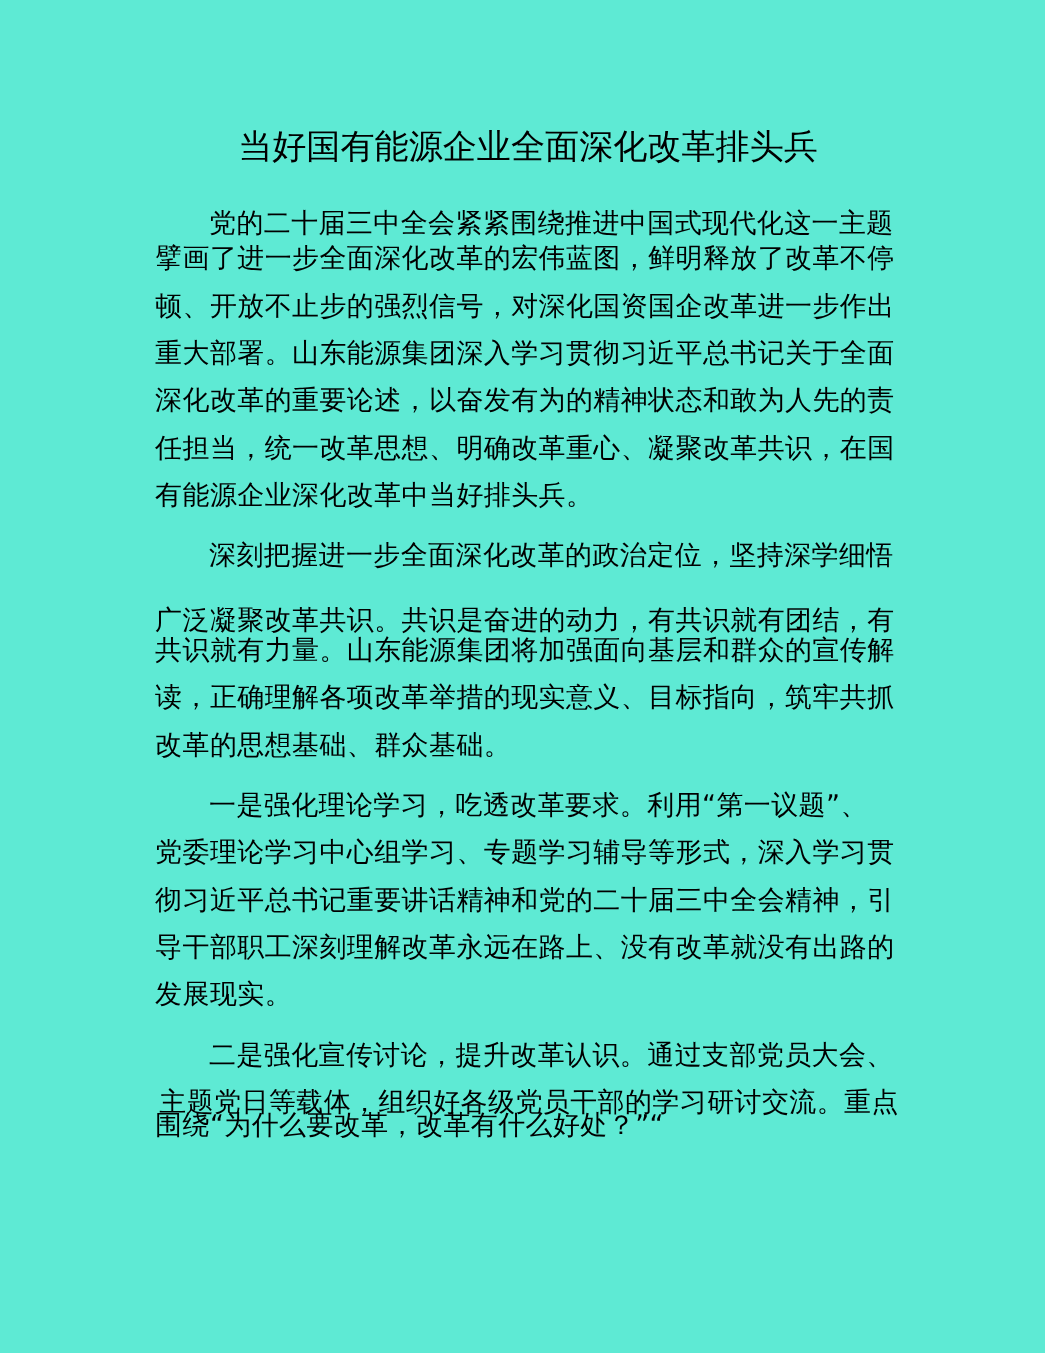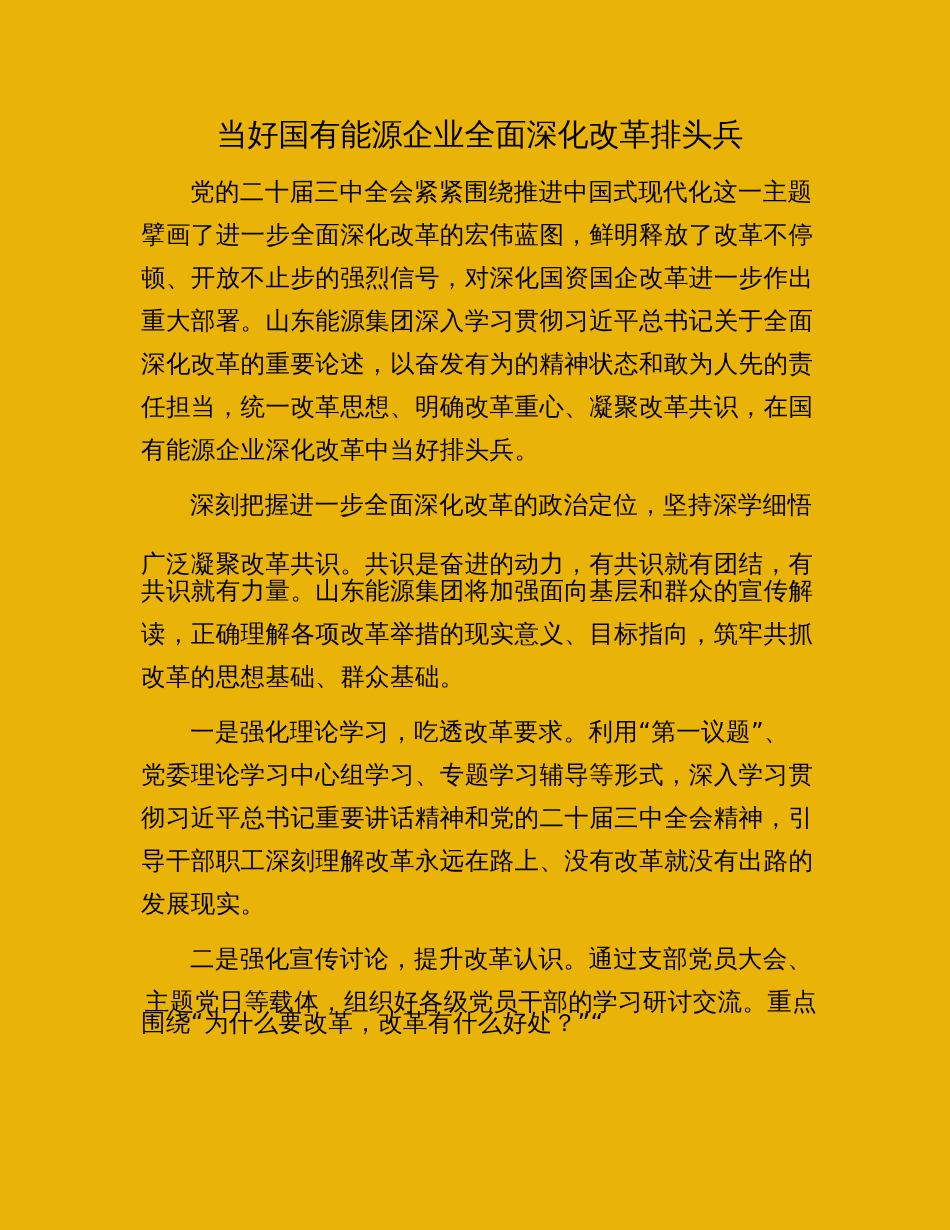"当好国有能源企业全面深化改革排头兵" .page { background: #eab308 -> #5eead4 }
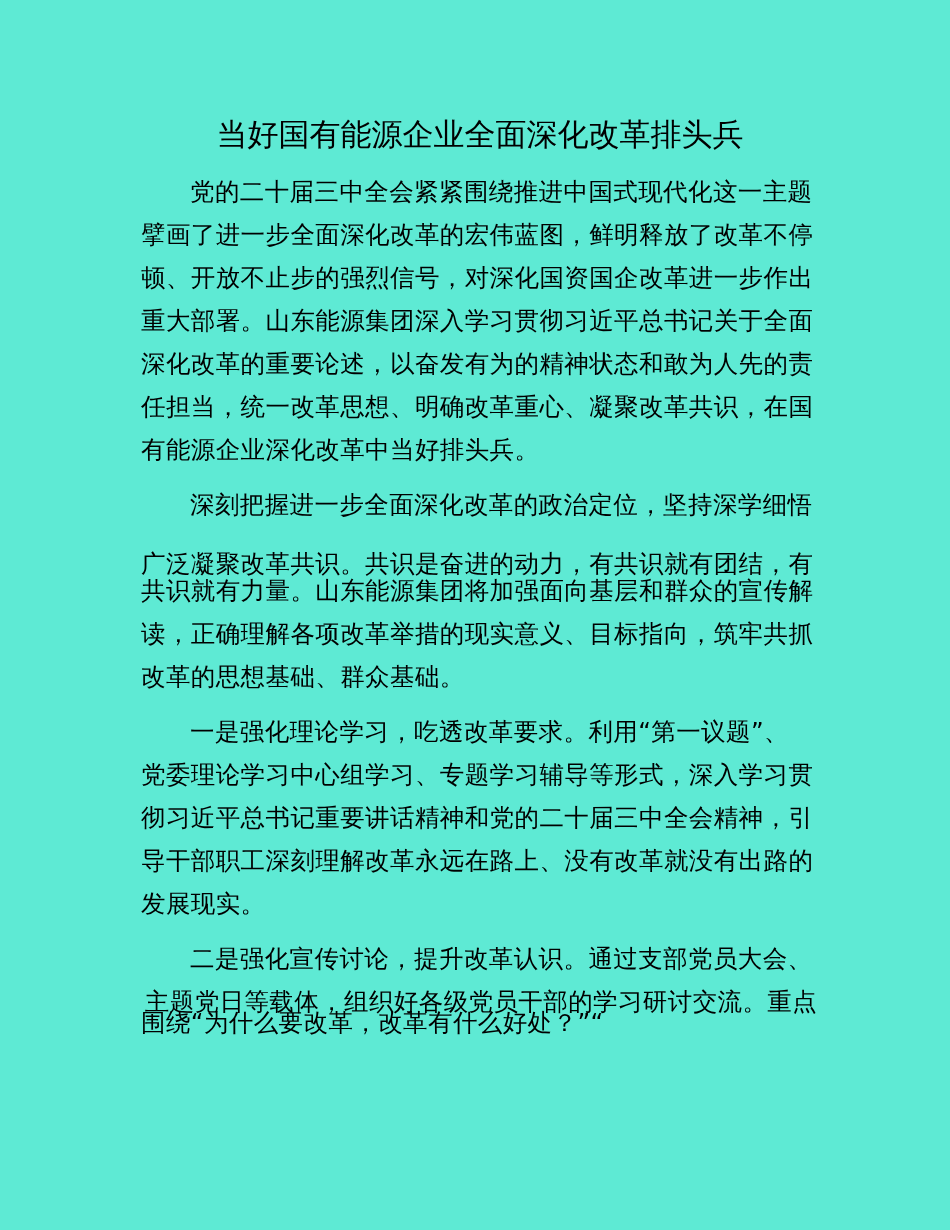"党的二十届三中全会紧紧围绕推进中国式现代化这一主题" div.line { top: 172px -> 183px }
